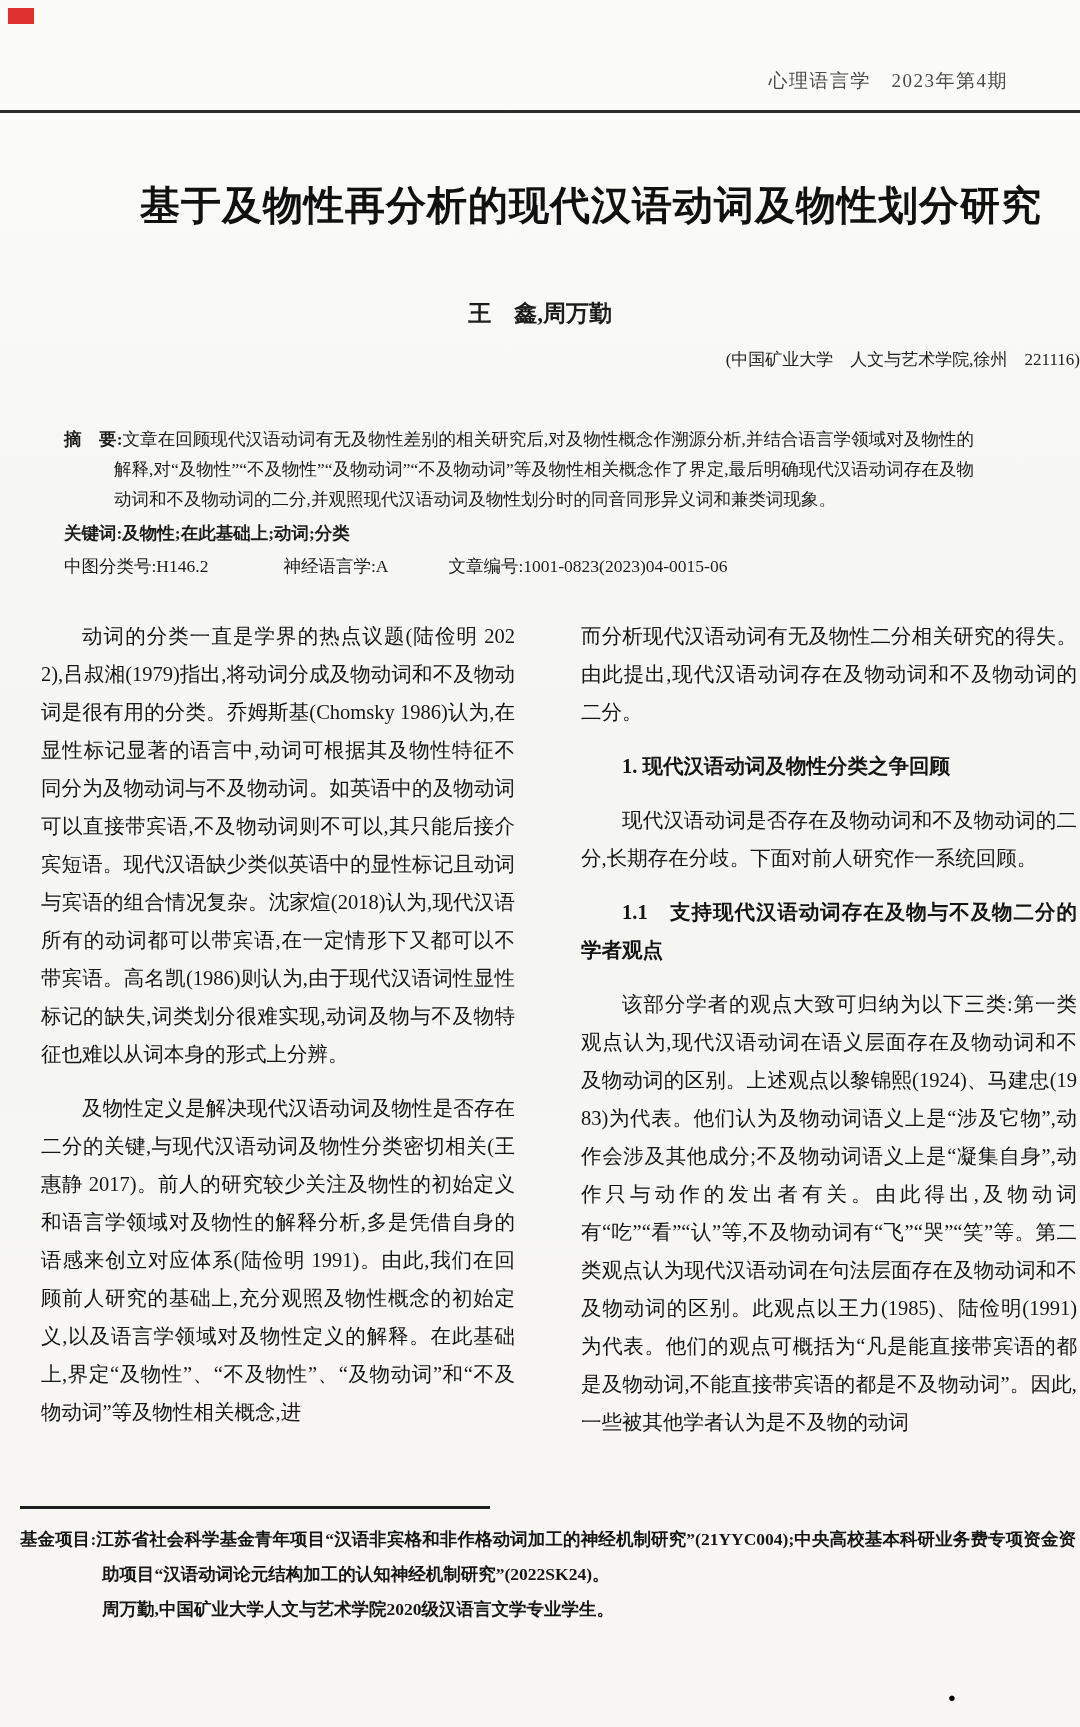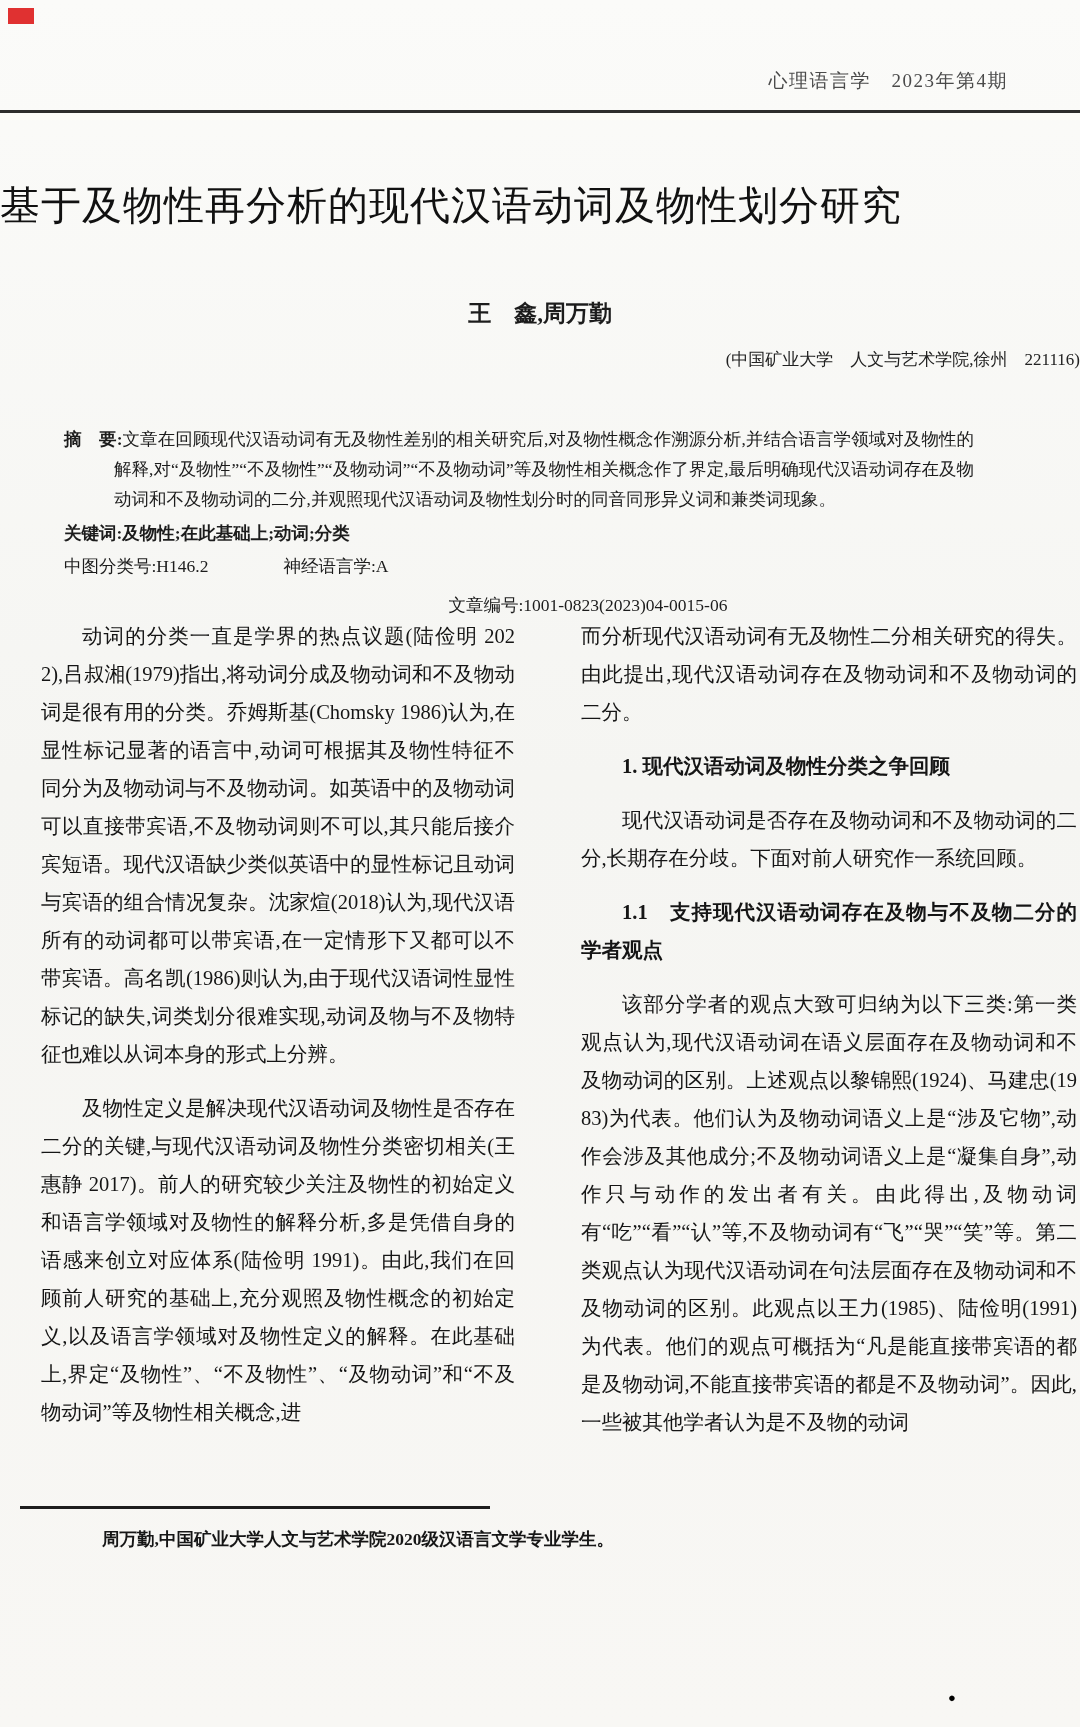"基于及物性再分析的现代汉语动词及物性划分研究" .title { font-weight: 400 -> 700; text-align: left -> right }
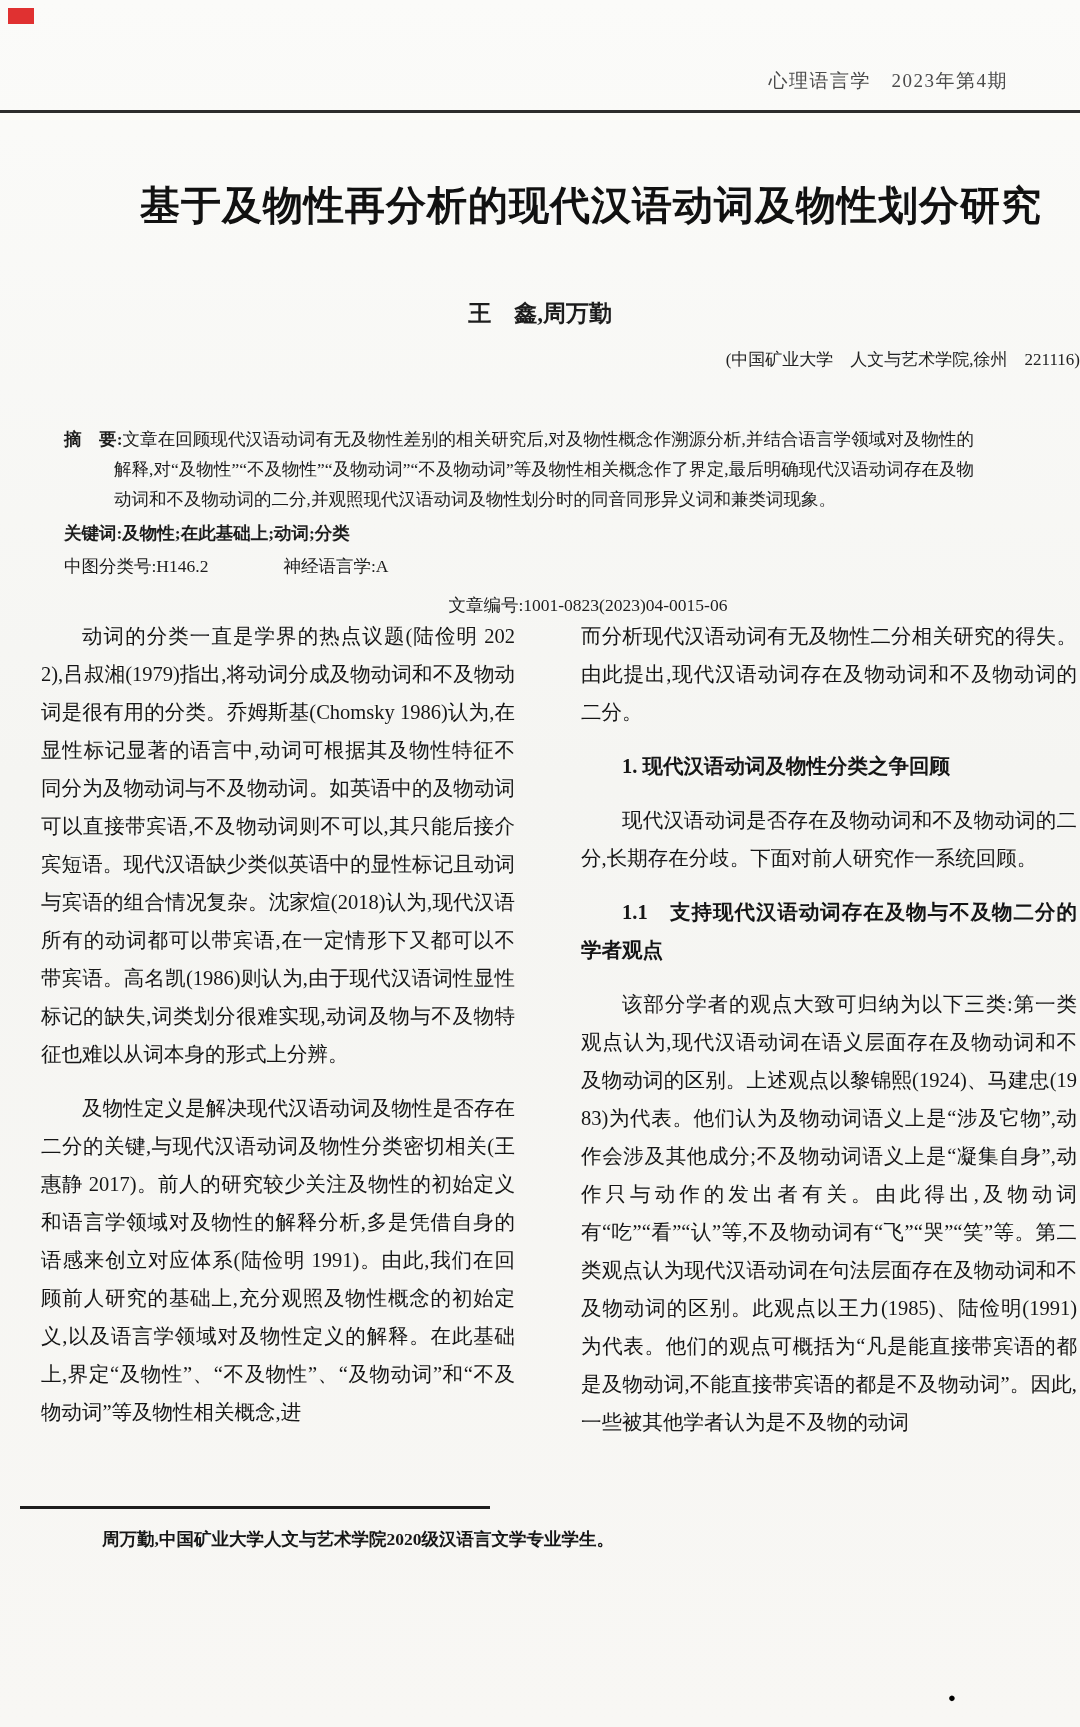"文章编号:1001-0823(2023)04-0015-06" .clc-line .seg3 { margin-top: 39px -> none }
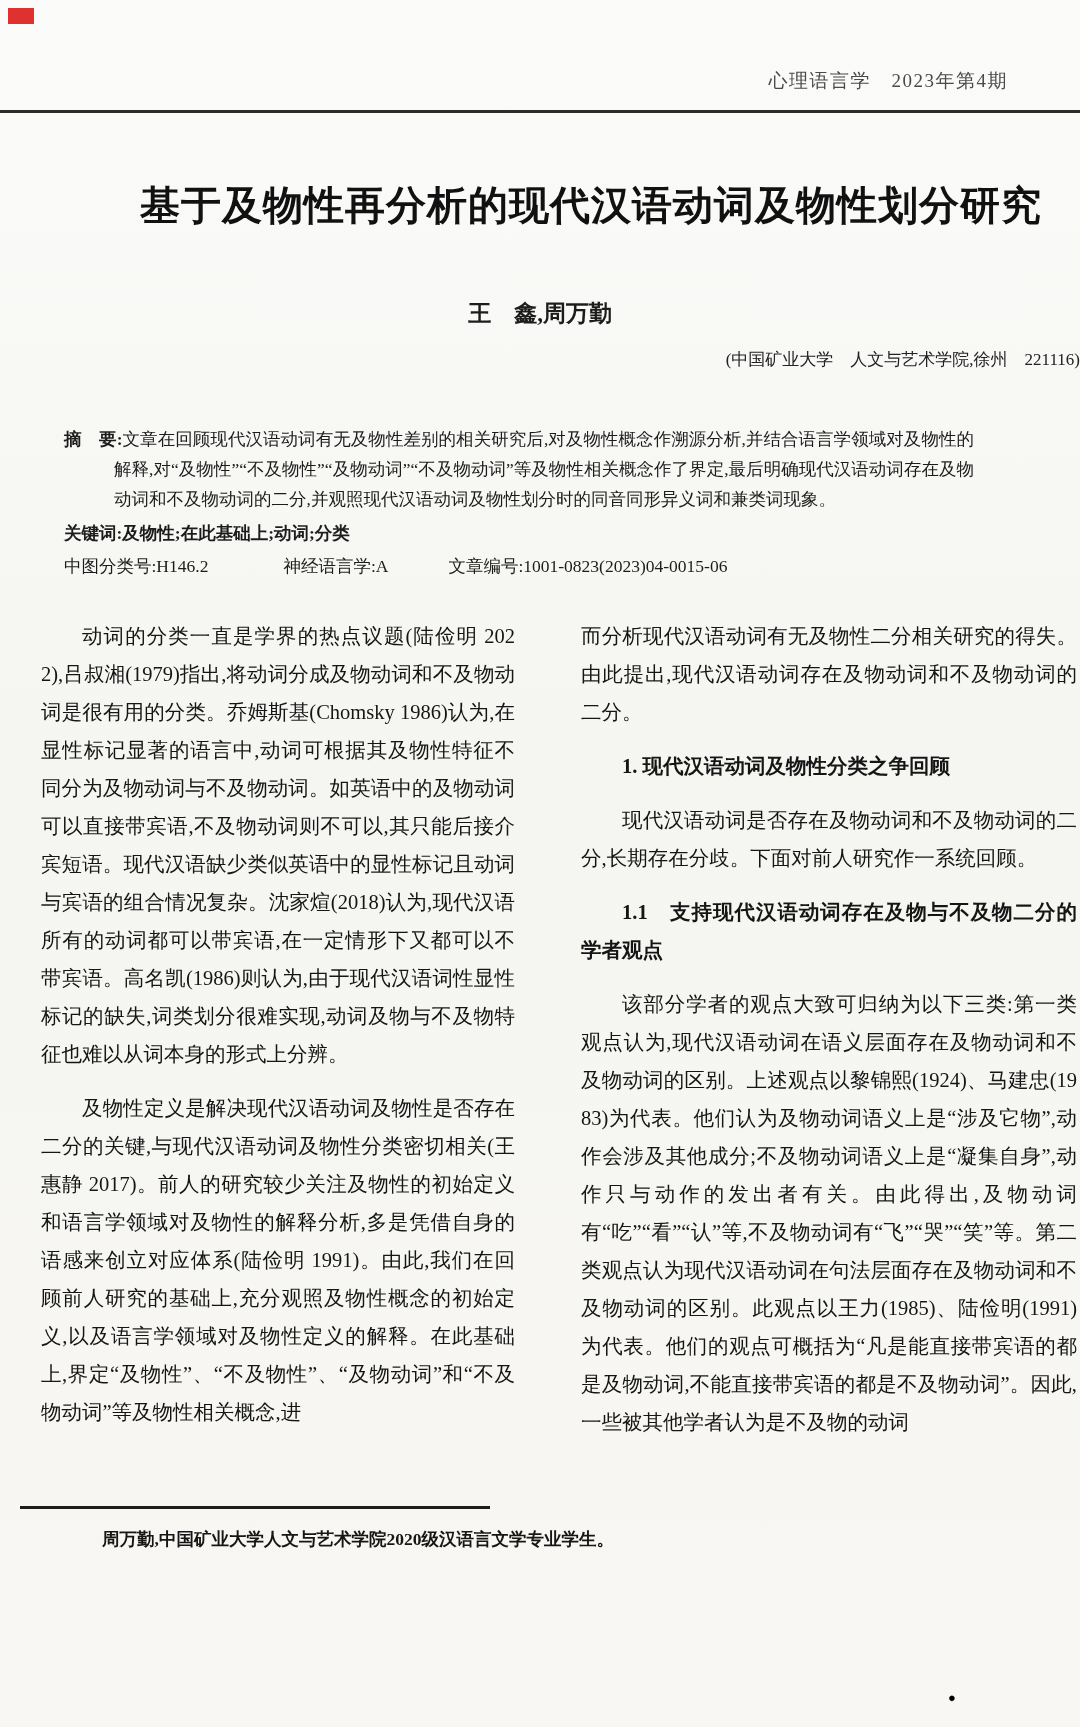"基金项目:江苏省社会科学基金青年项目“汉语非宾格和非作格动词加工的神经机制研究”" p.fund { html: none -> <p>基金项目:江苏省社会科学基金青年项目“汉语非宾格和非作格动词加工的神经机制研究”(21YYC004);中央高校基本科研业务费专项资金资助项目“汉语动词论元结构加工的认知神经机制研究”(2022SK24)。</p> }
